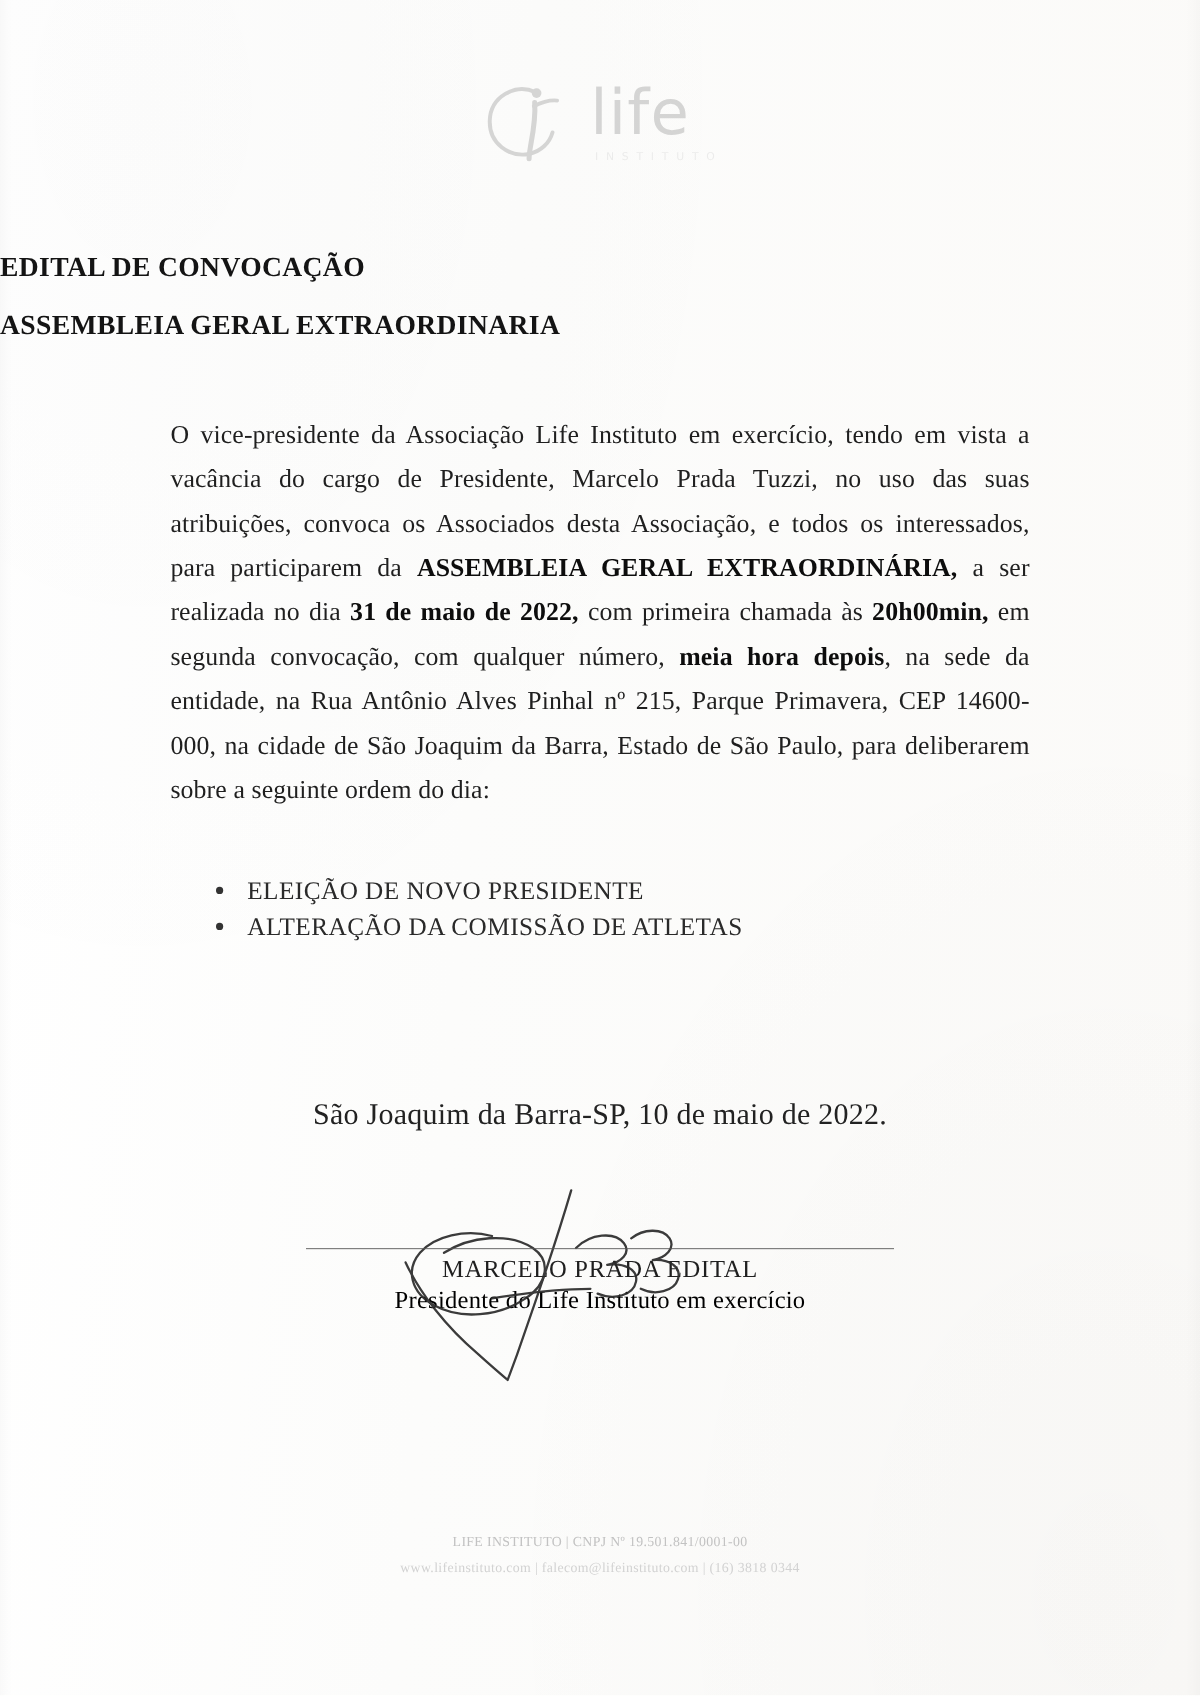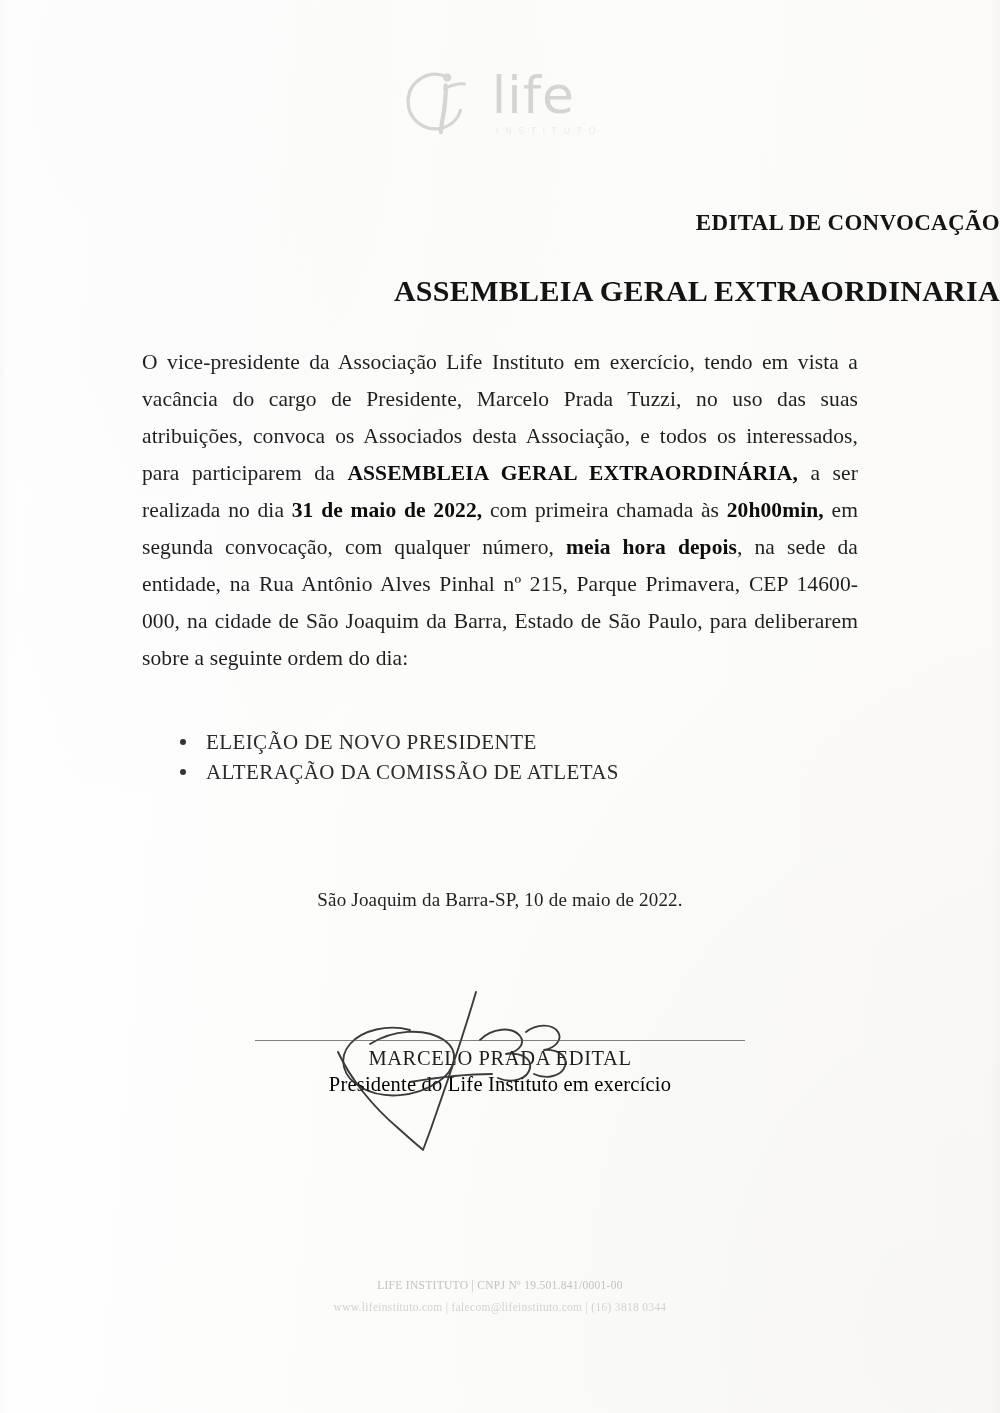"EDITAL DE CONVOCAÇÃO" .heading-1, .heading-2 { text-align: right -> left }
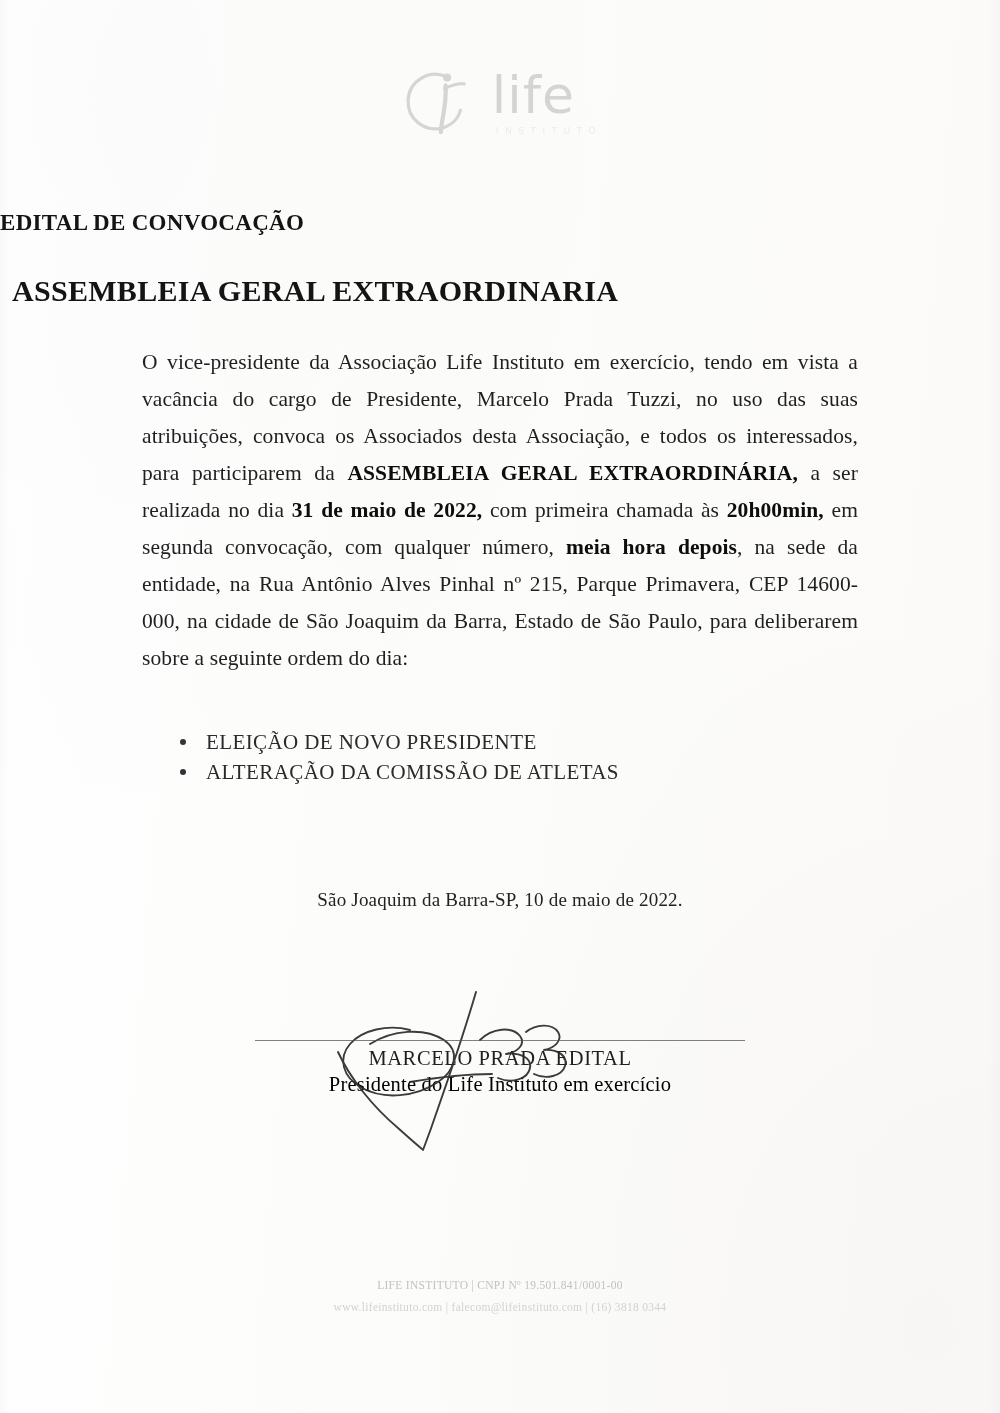"ASSEMBLEIA GERAL EXTRAORDINARIA" .heading-2 { font-size: 30px -> 23px; padding-left: 12px -> none; top: 274px -> 258px }
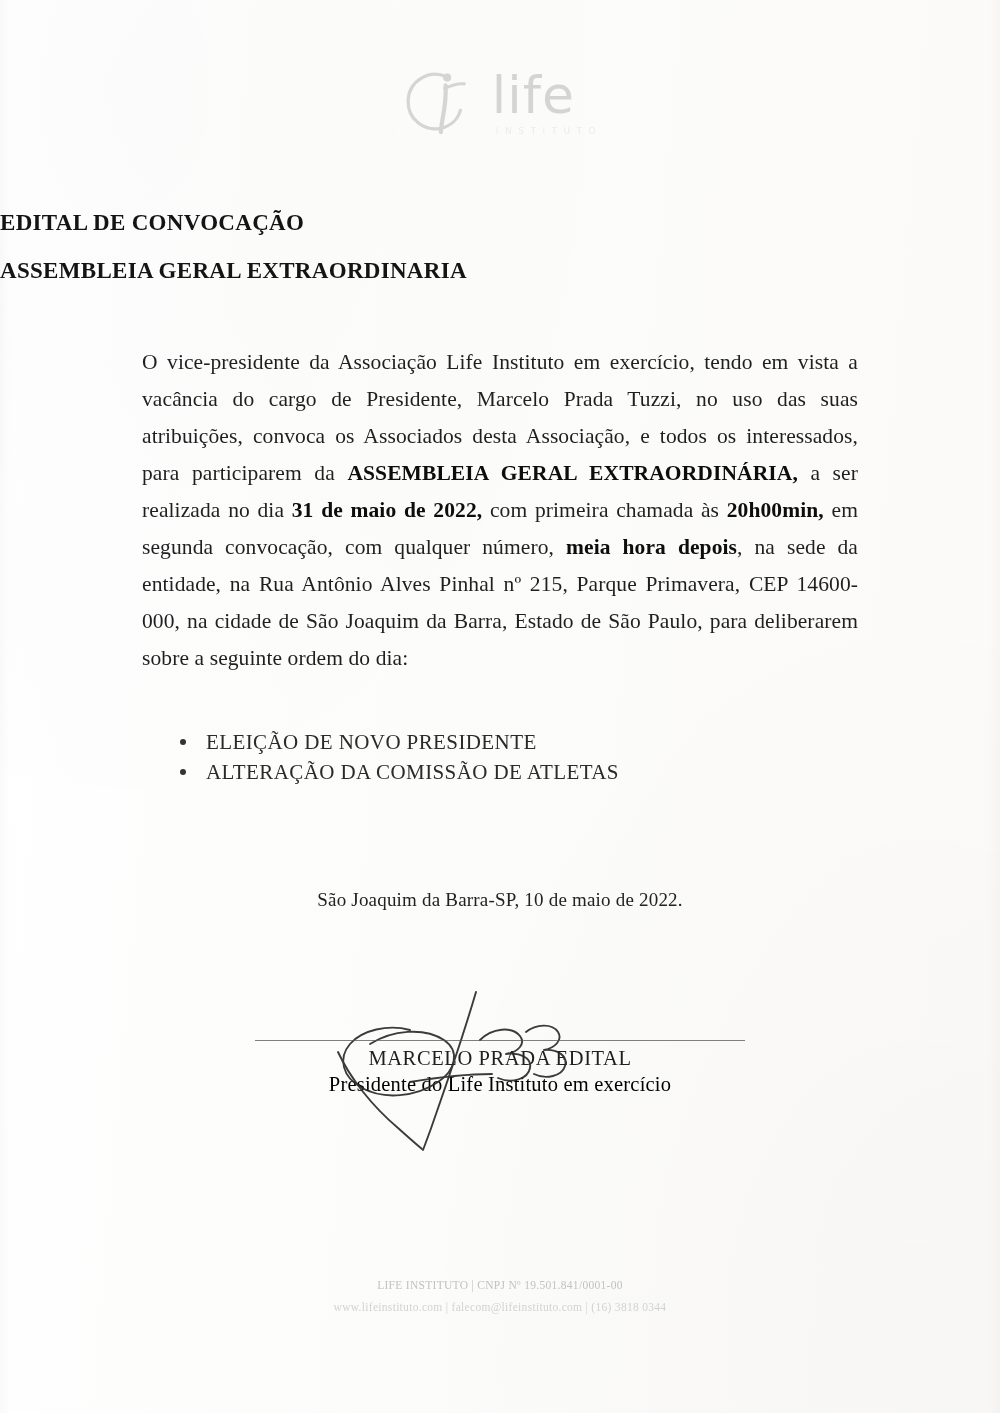"São Joaquim da Barra-SP, 10" .placedate { font-size: 19px -> 25px; top: 889px -> 916px }
